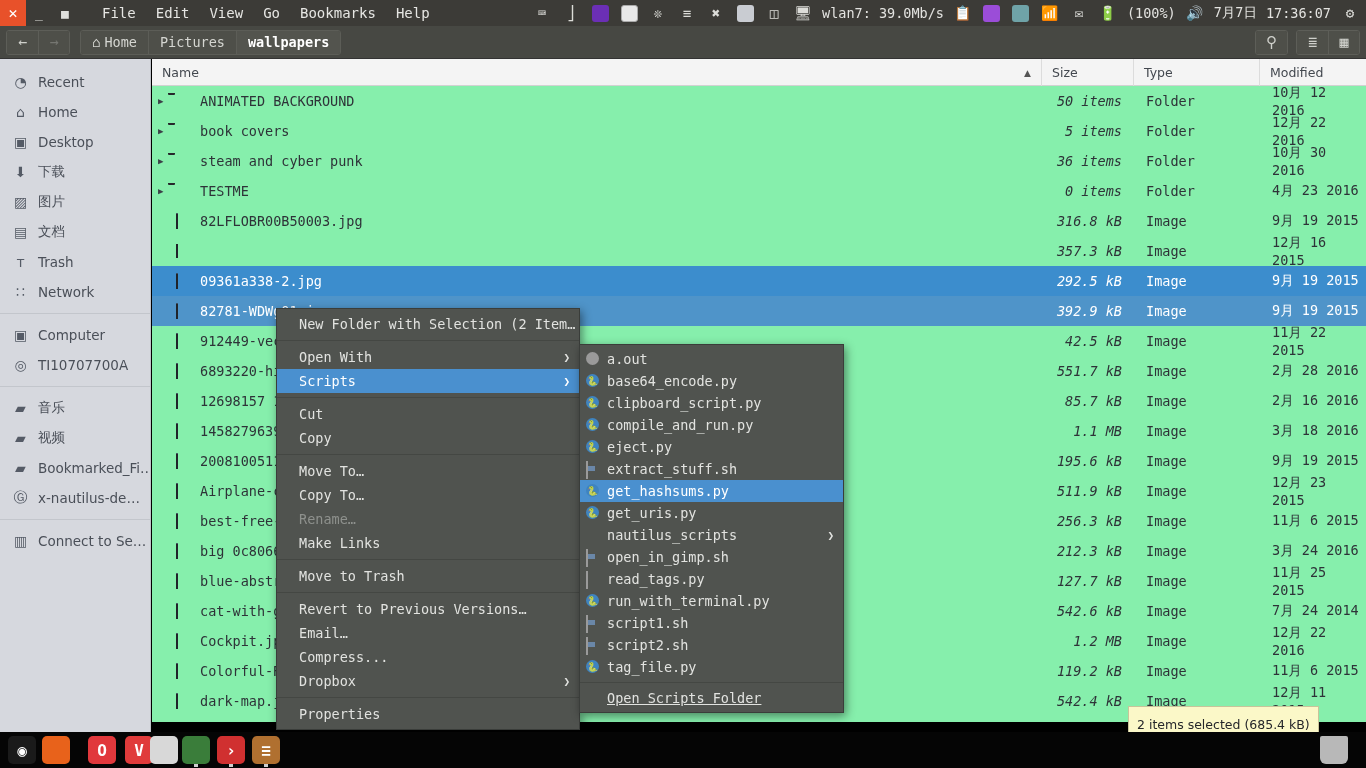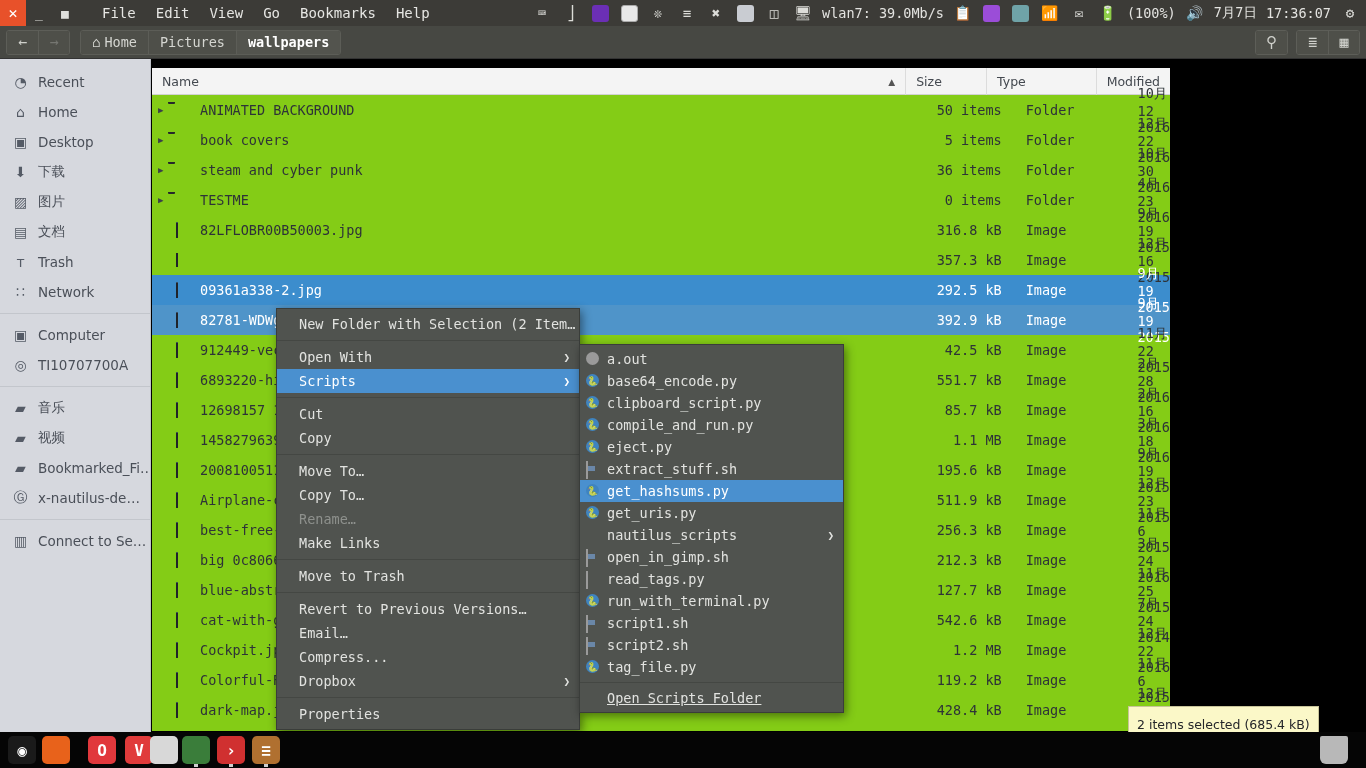"Name" #files { background: #84cc16 -> #86efac; top: 68px -> 59px; width: 1018px -> 1214px }
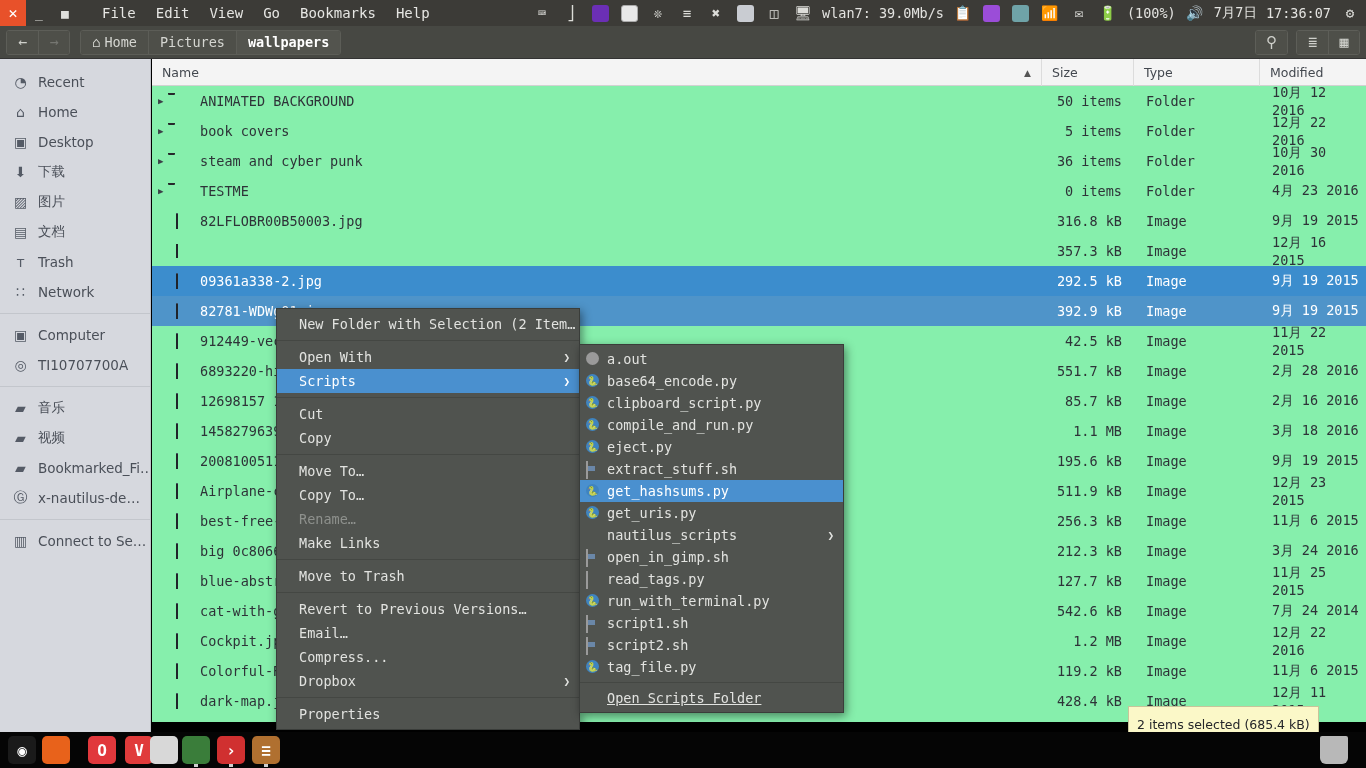"50 items" .c-size { font-style: none -> italic }
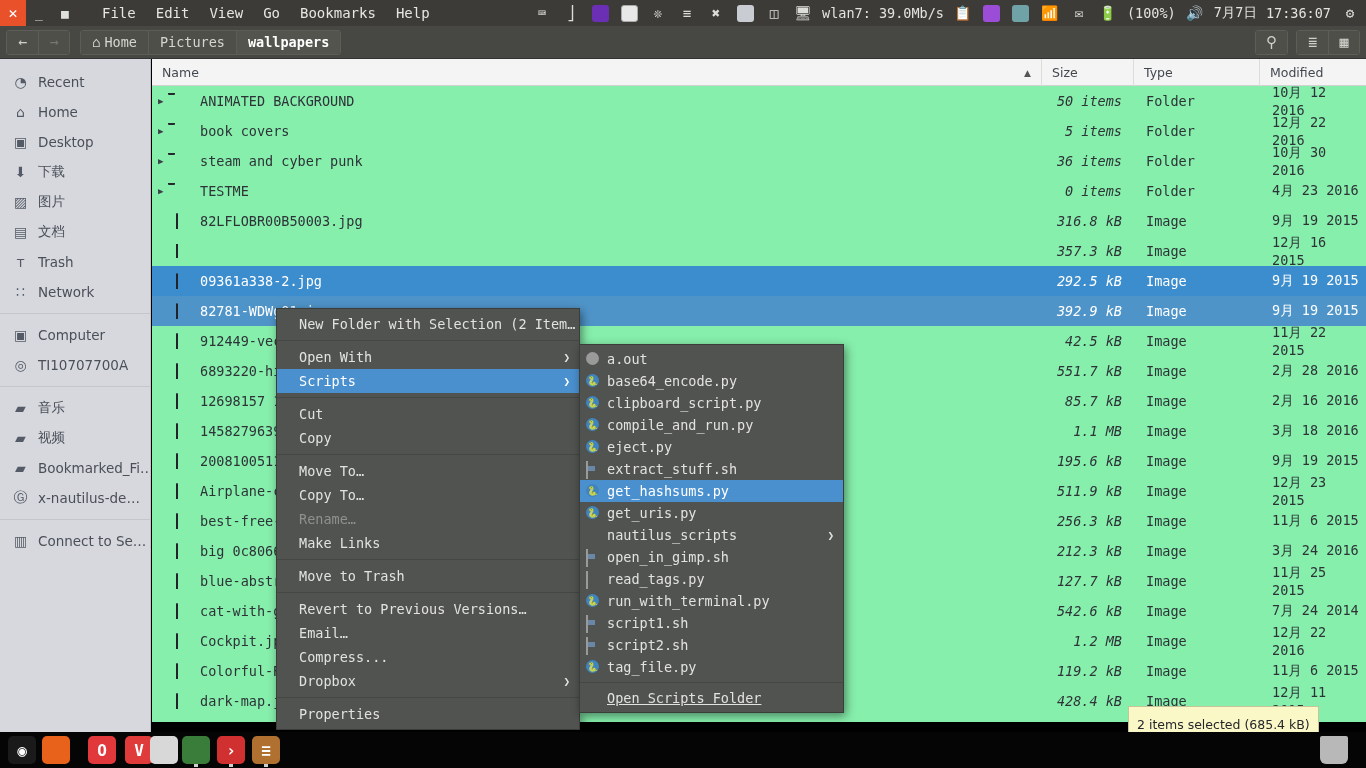"428.4 kB" div.c-size { text: 428.4 -> 542.4 }
